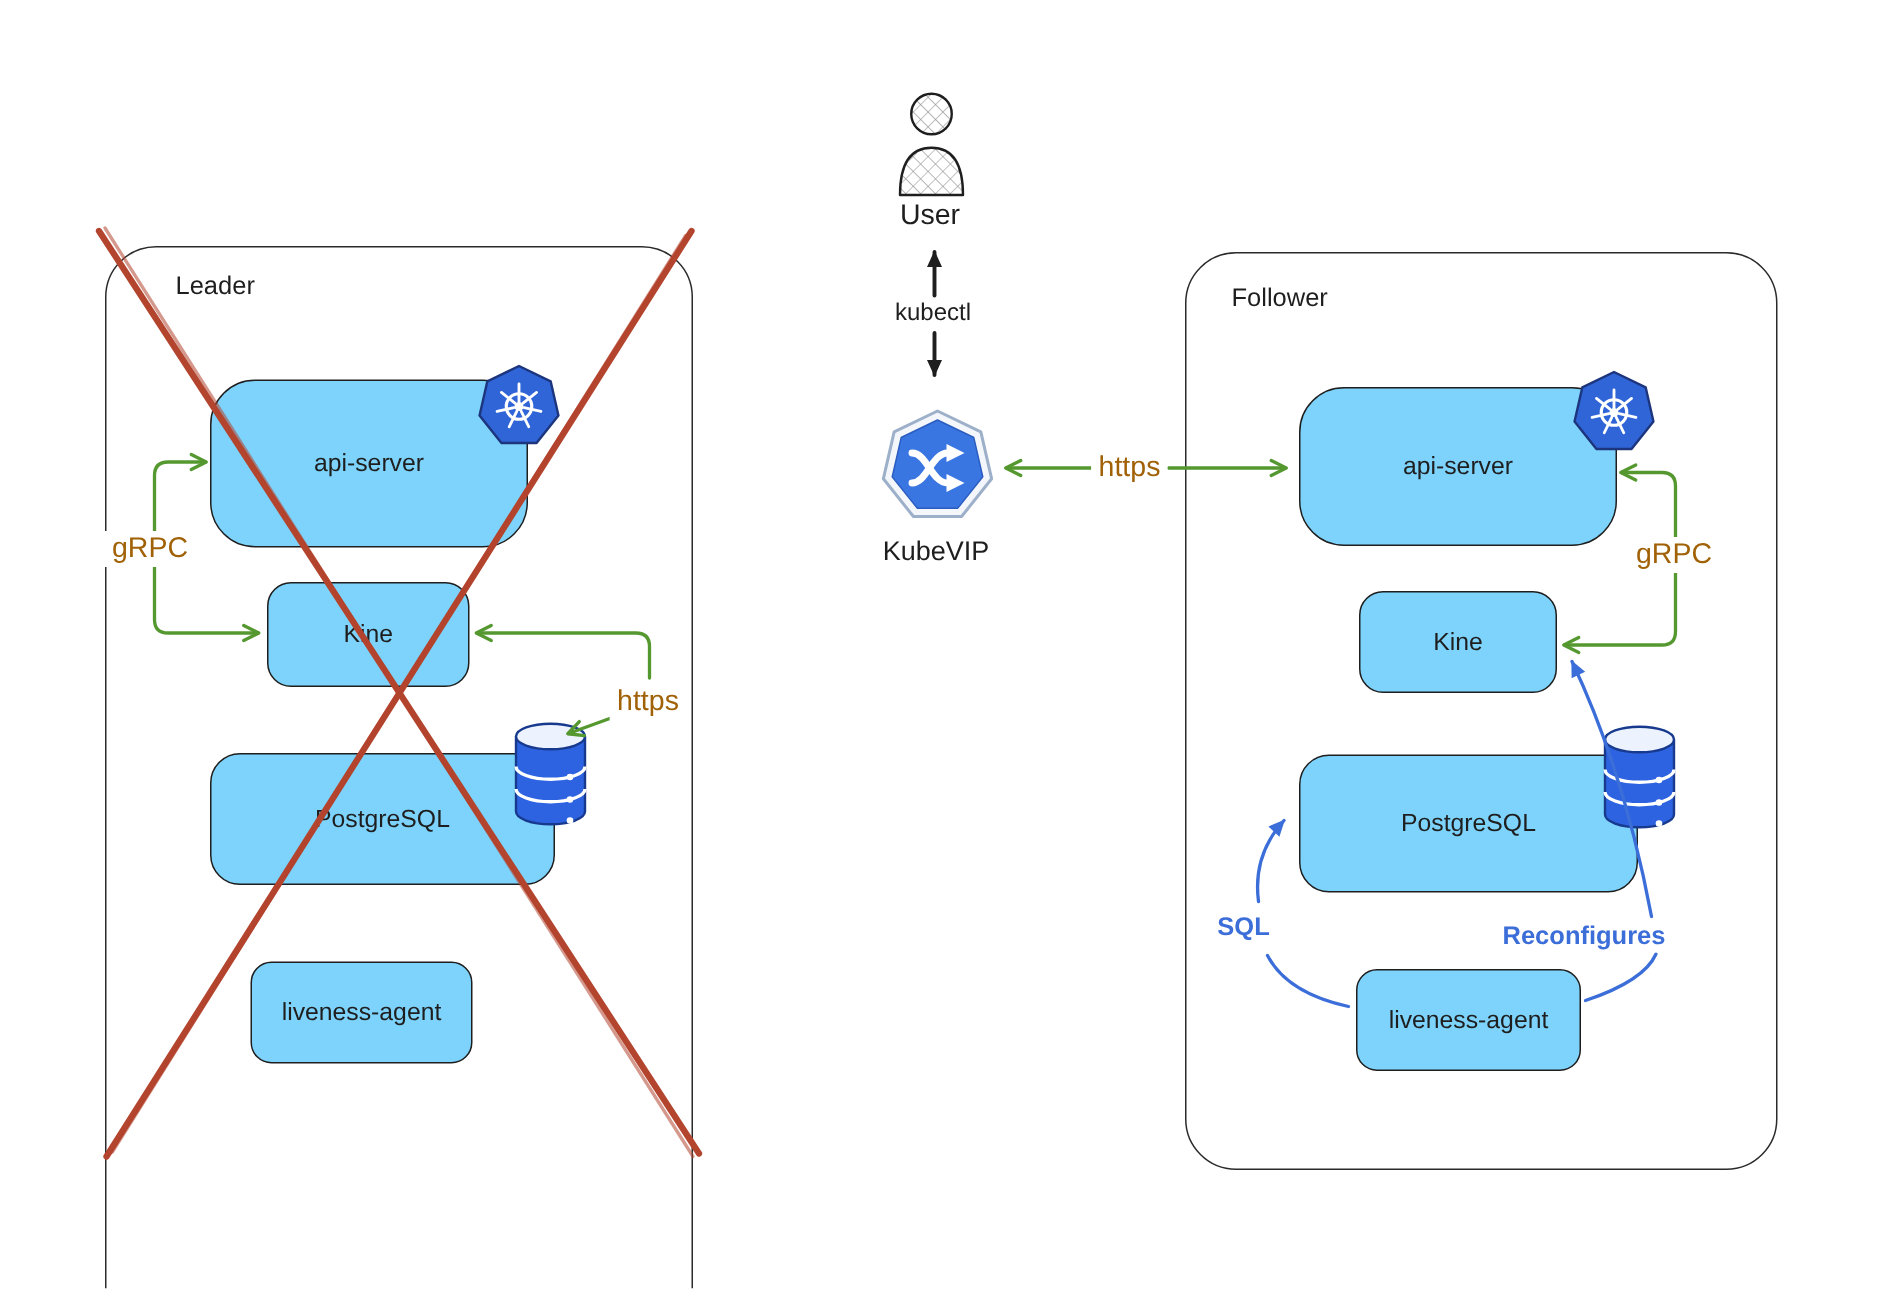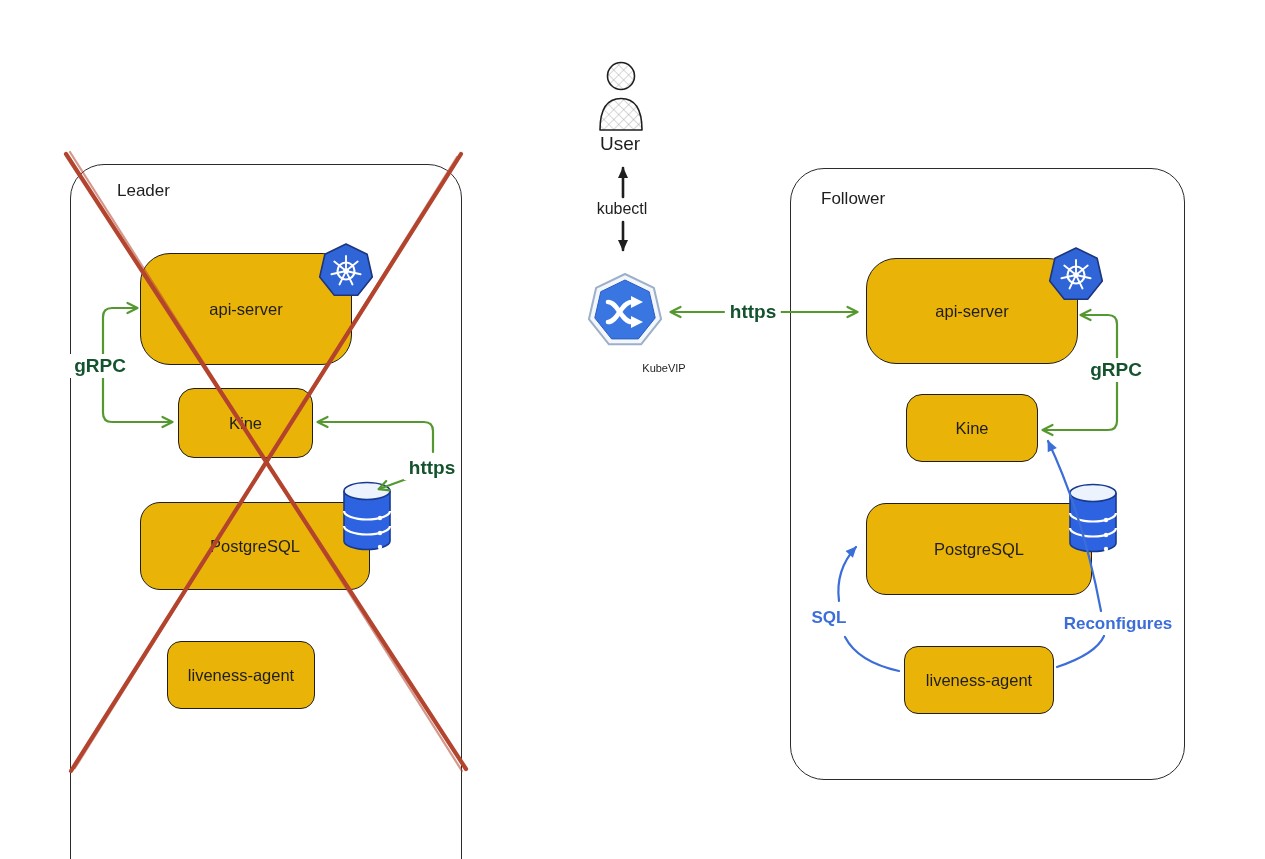"api-server" .box { background: #eab308 -> #7dd3fc }
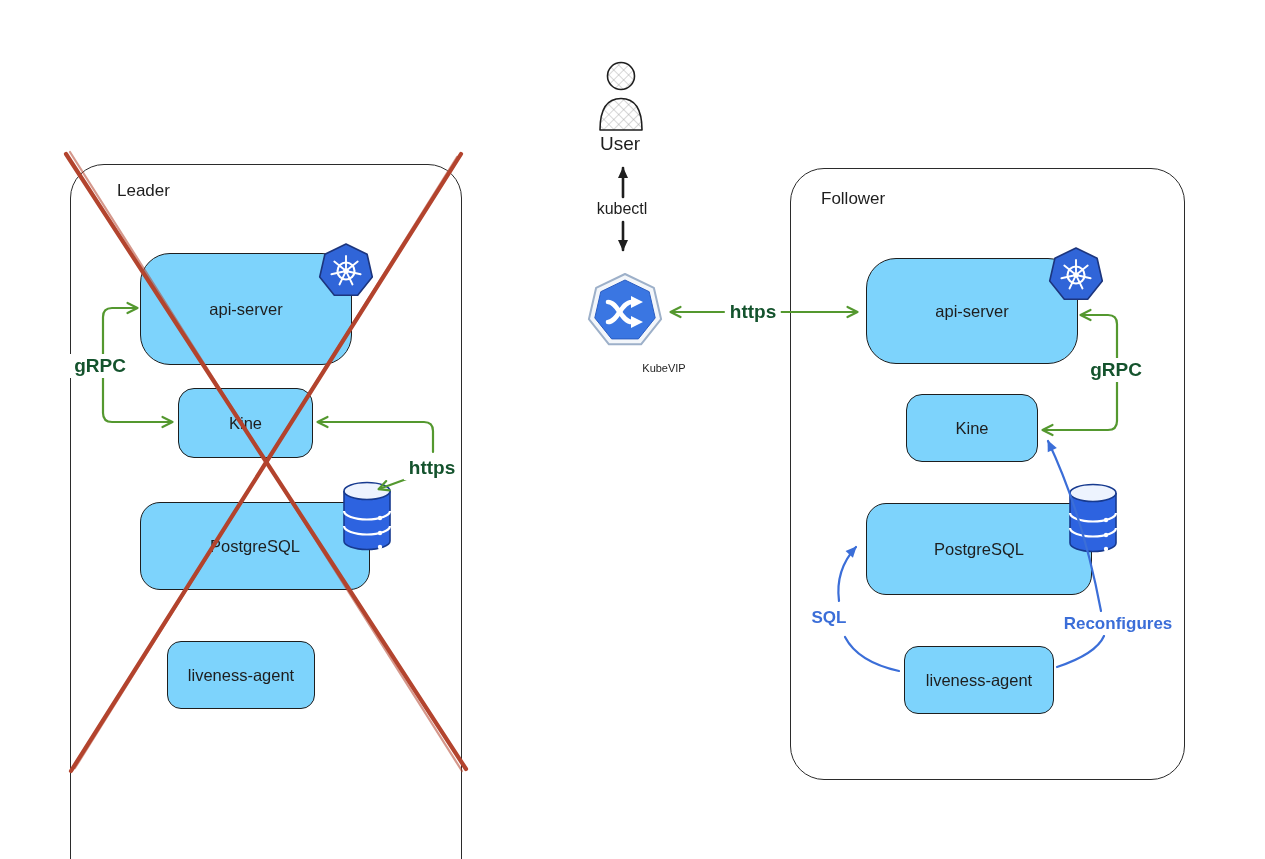"https" .lbl.green { color: #14532d -> #a16207; font-weight: 700 -> 400 }
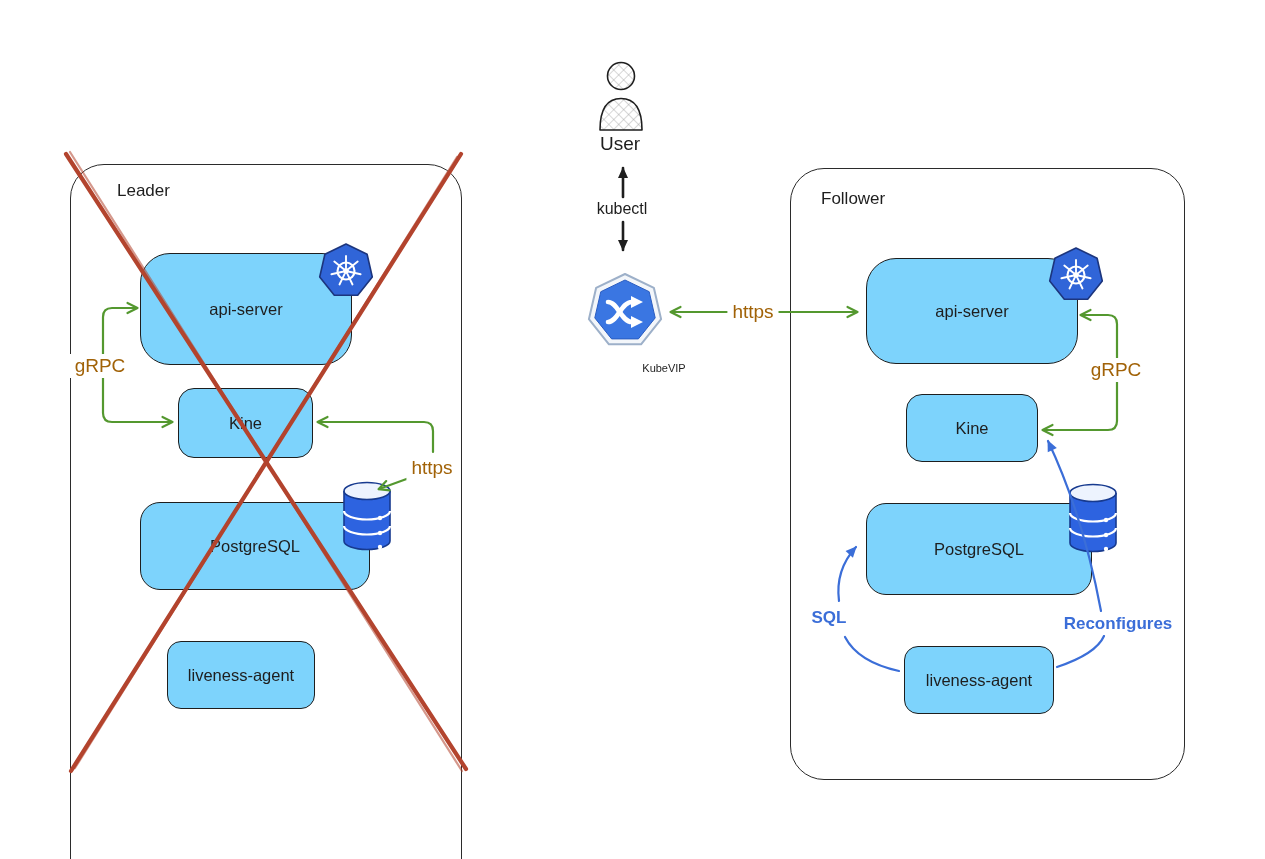"KubeVIP" div.lbl { font-size: 11px -> 18px; margin-left: 40px -> none }
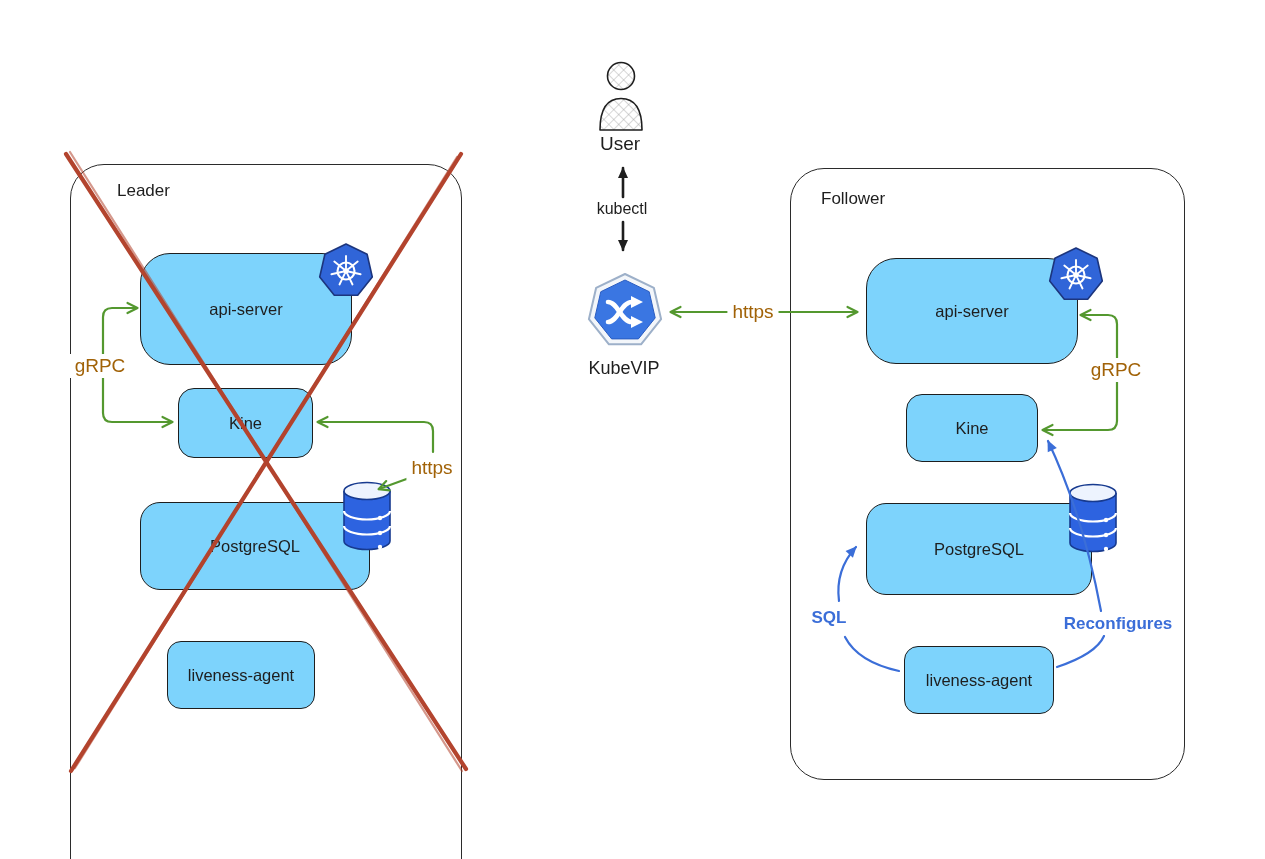"Reconfigures" div.lbl { left: 1118px -> 1056px }
